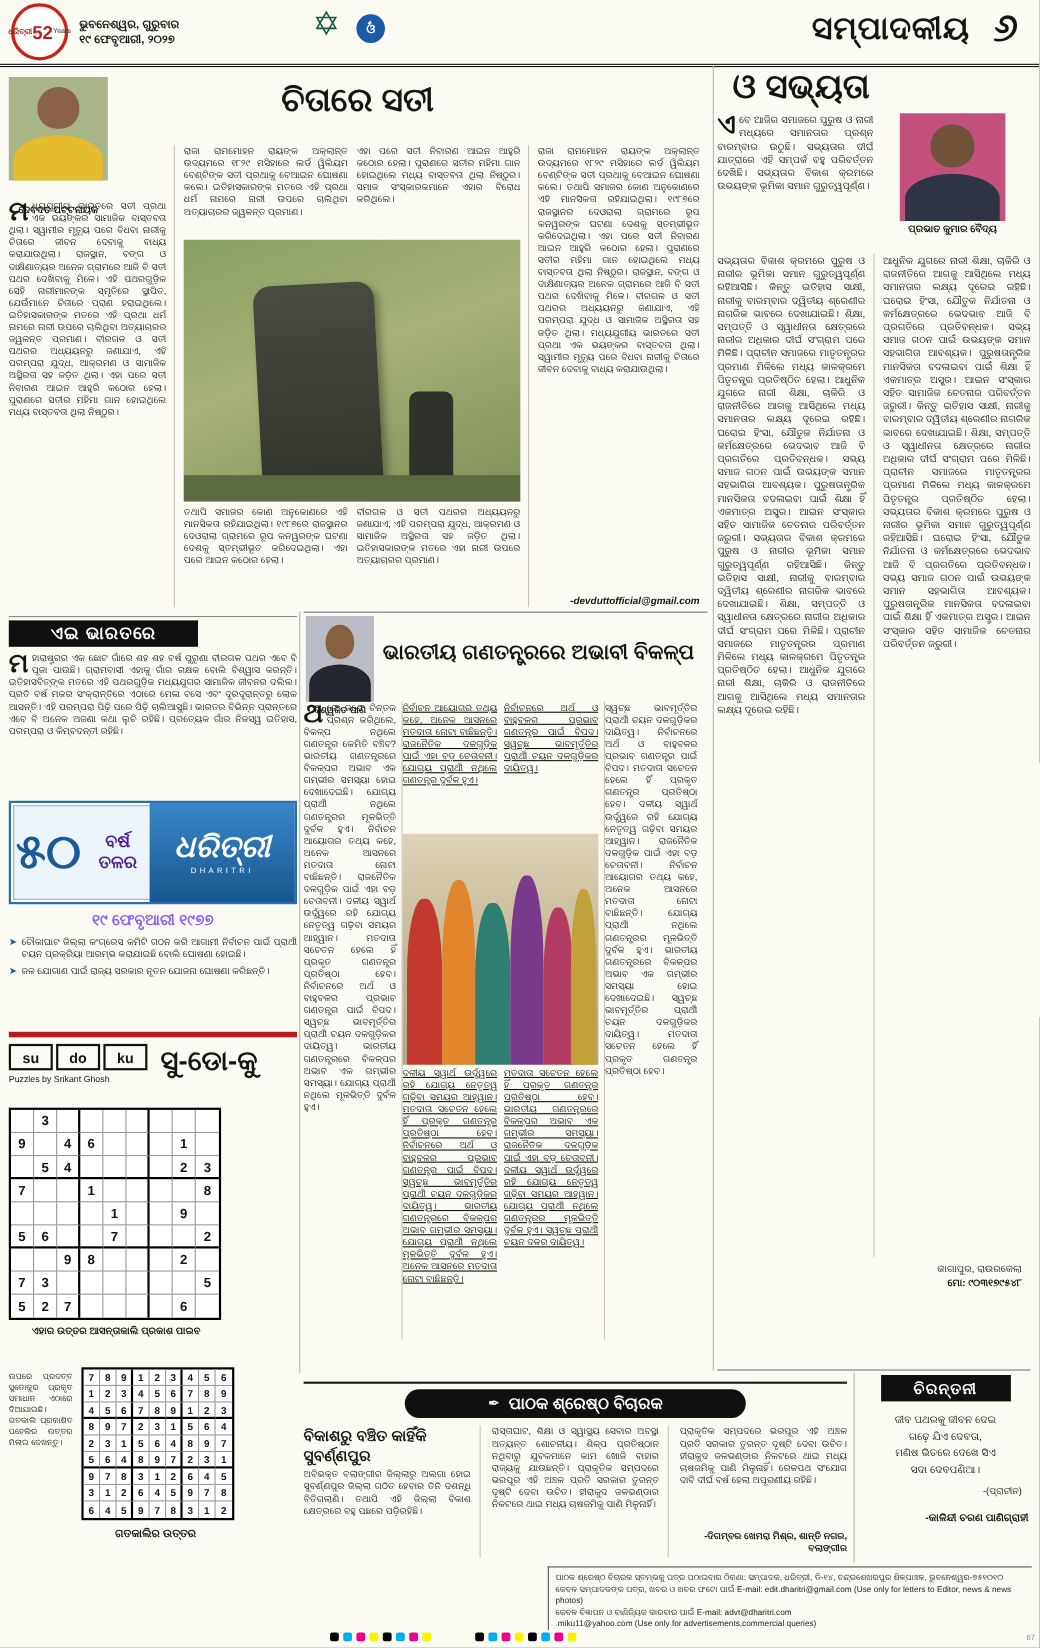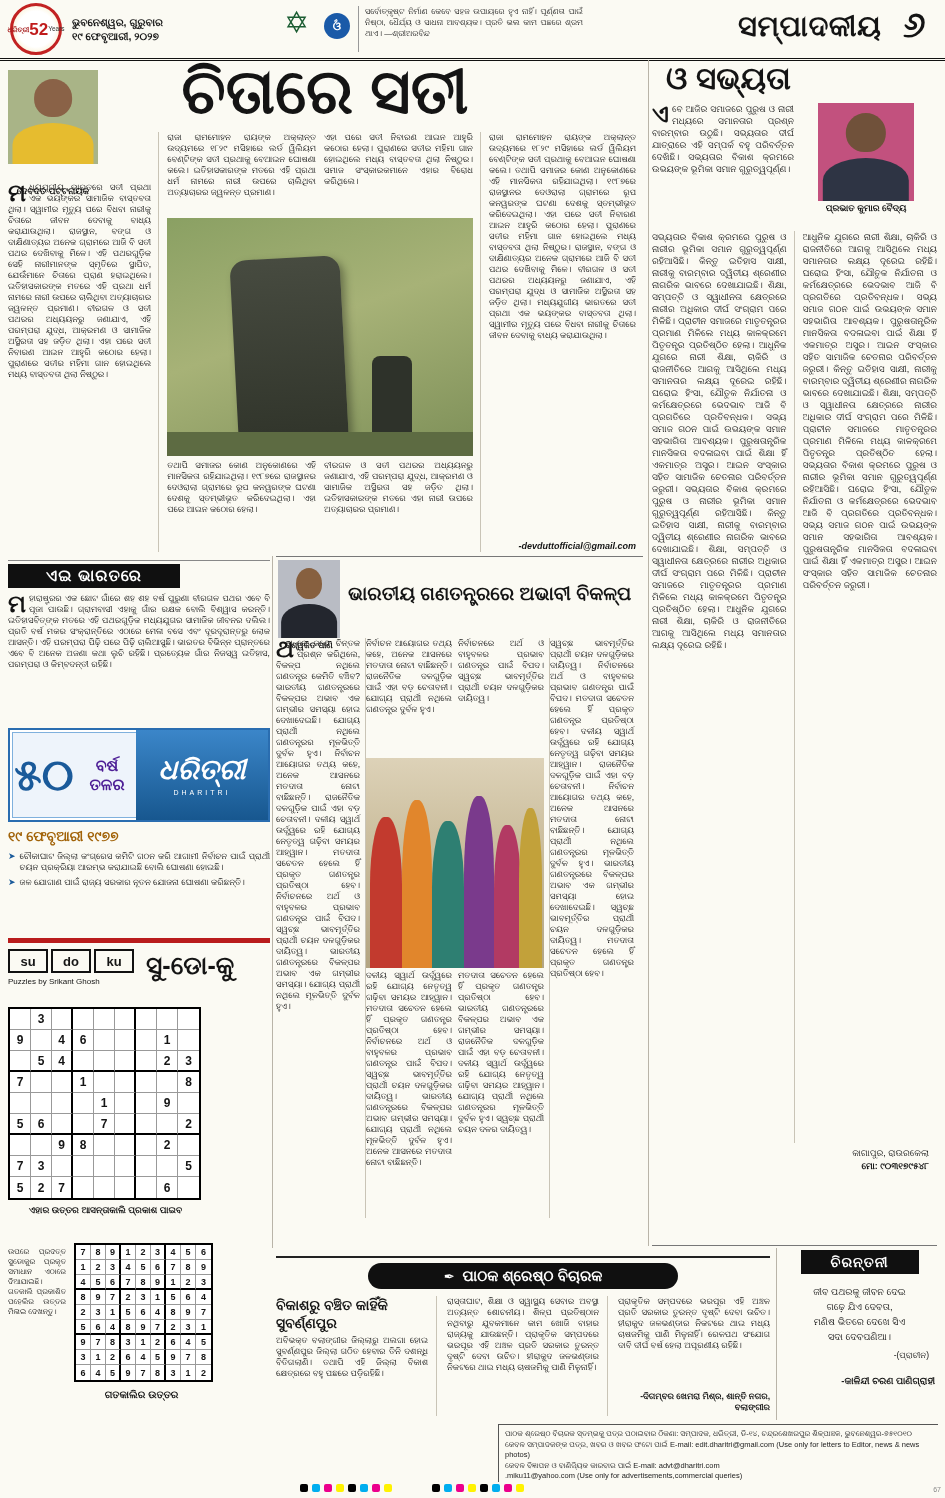"ସର୍ବୋତ୍କୃଷ୍ଟ ନିର୍ମାଣ କେବେ ସହଜ ଉପାୟରେ" div.aph { html: <div>ସର୍ବୋତ୍କୃଷ୍ଟ ନିର୍ମାଣ କେବେ ସହଜ ଉପାୟରେ ହୁଏ ନାହିଁ। ପୂର୍ଣ୍ଣତା ପାଇଁ ନିଷ୍ଠା, ଧୈର୍ଯ୍ୟ ଓ ସାଧନା ଆବଶ୍ୟକ। ପ୍ରତି ଭଲ କାମ ପଛରେ ଶ୍ରମ ଥାଏ। —ଶ୍ରୀଅରବିନ୍ଦ</div> -> none }
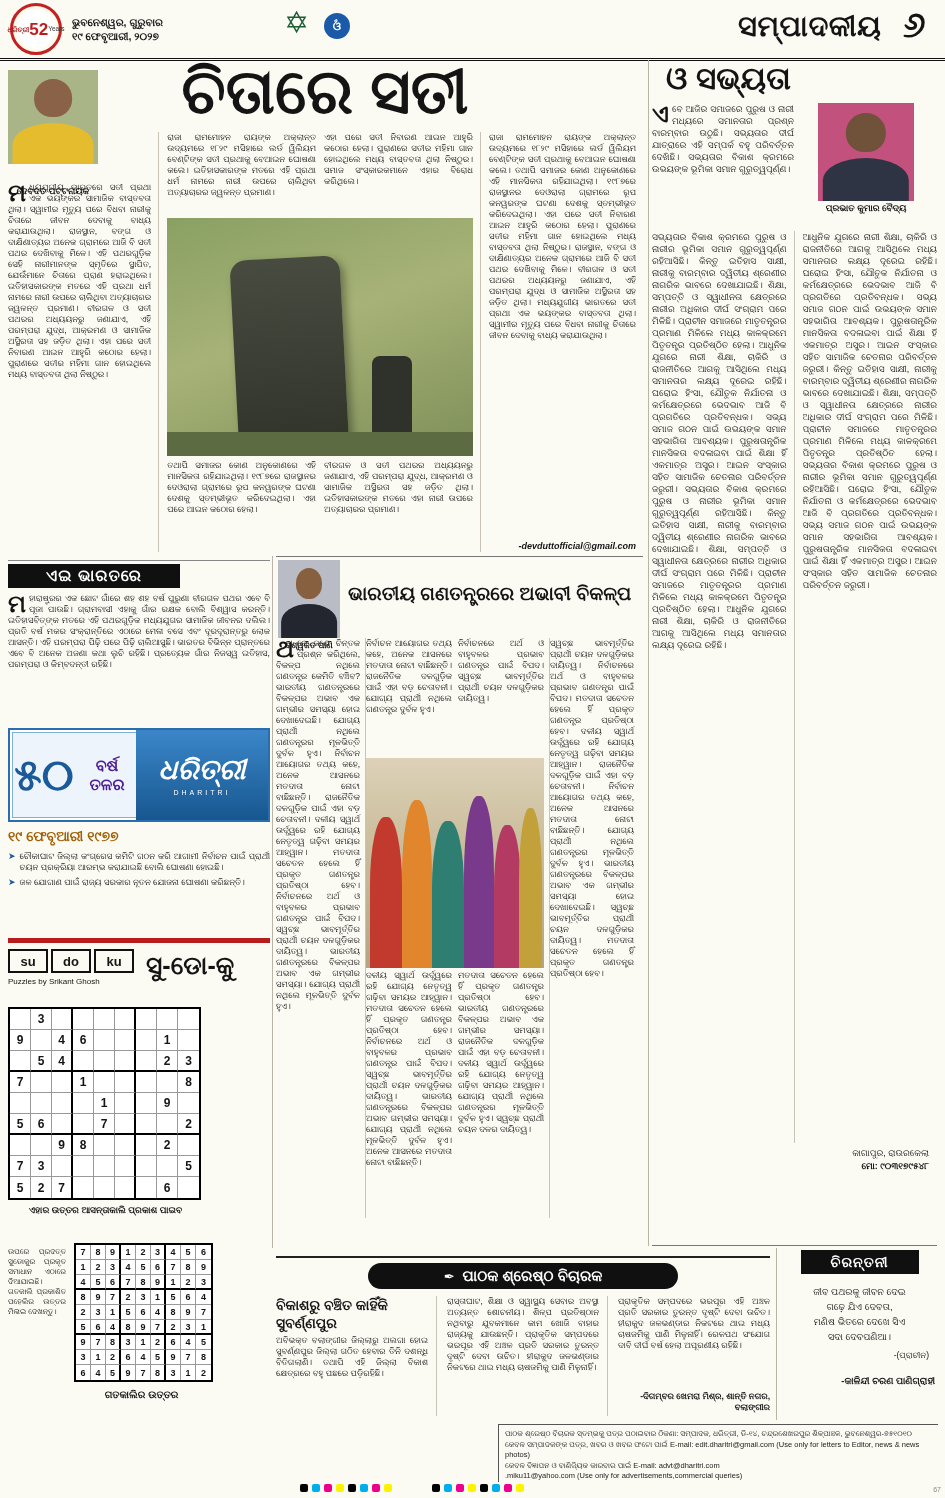"ଚିତାରେ ସତୀ" #main-title { font-size: 62px -> 30px }
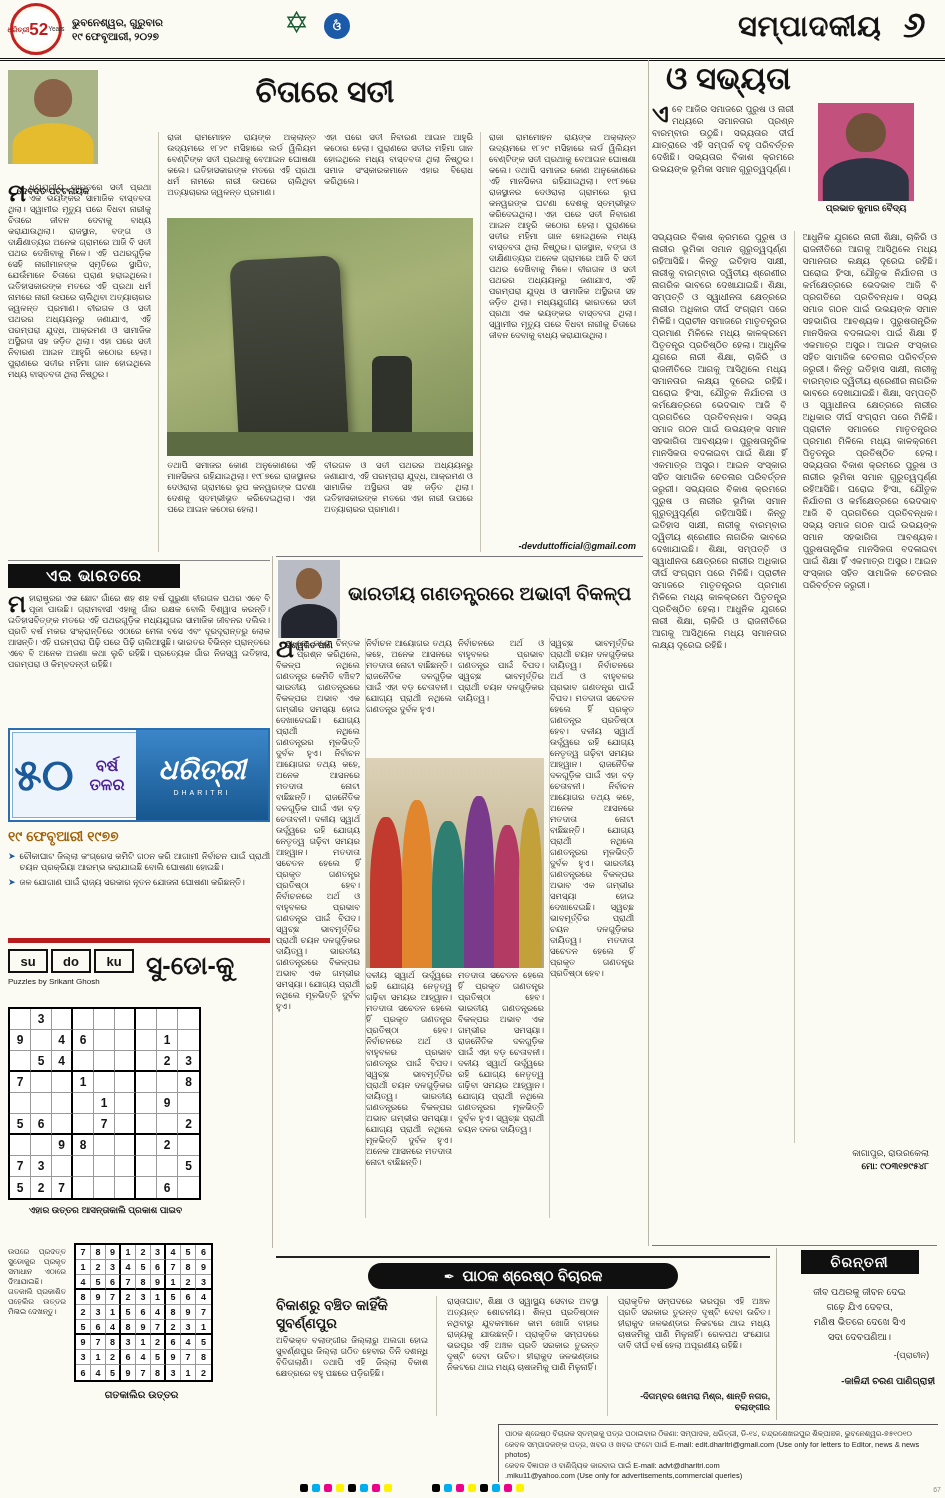"ନିର୍ବାଚନ ଆୟୋଗର ତଥ୍ୟ କହେ, ଅନେକ" #acol23 .toprow,#acol23 .botrow { text-decoration: none -> underline }
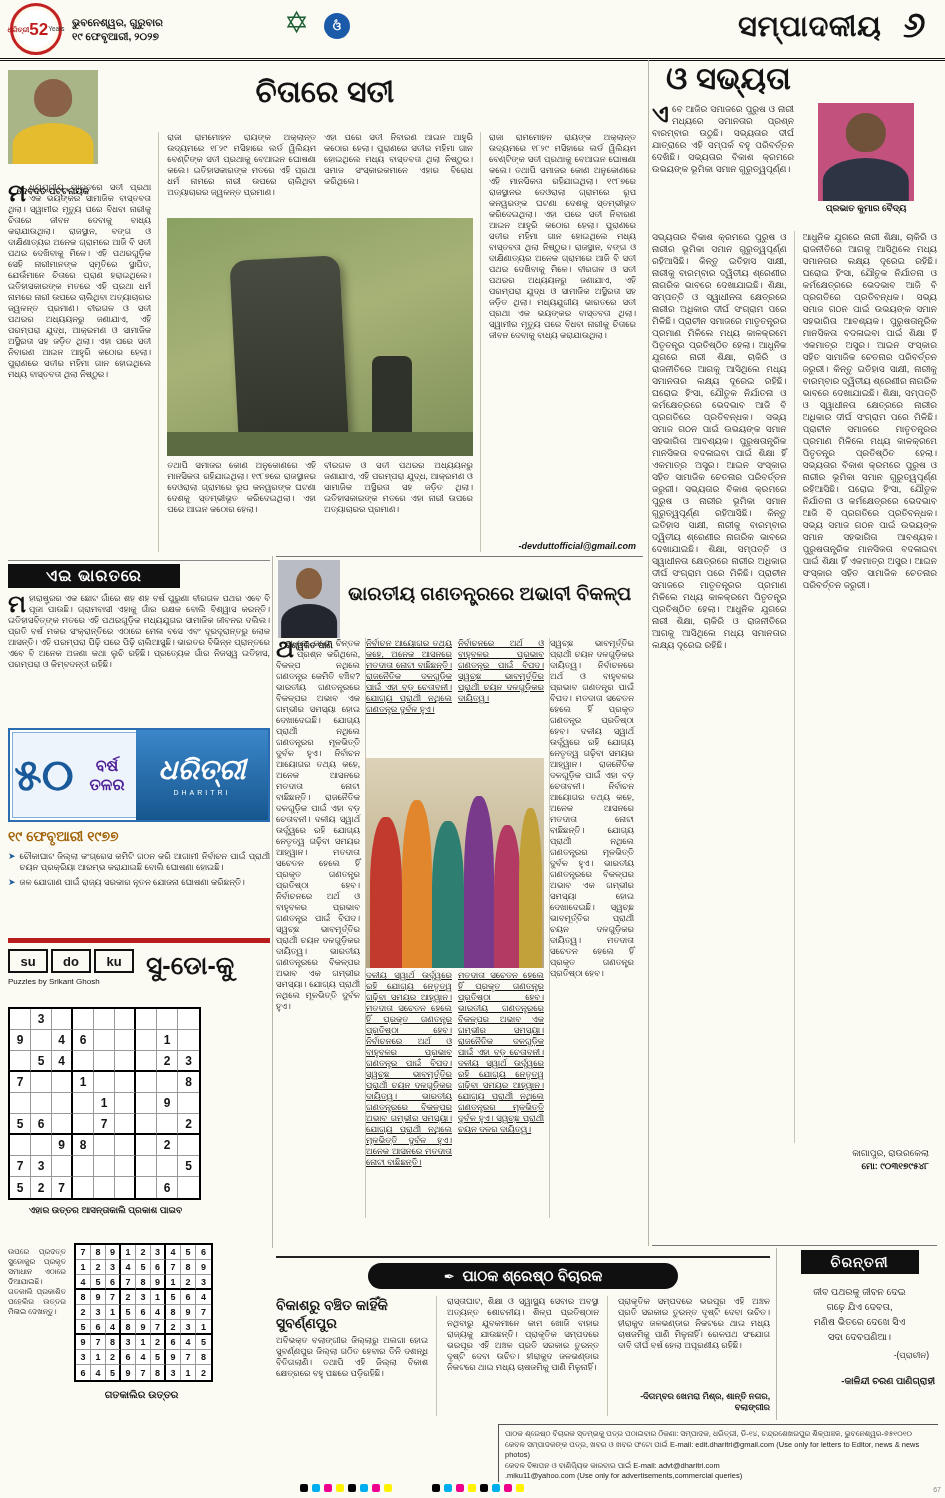"୧୯ ଫେବୃଆରୀ ୧୯୭୭" #fy-date { color: #a16207 -> #8b5cf6; text-align: left -> center }
